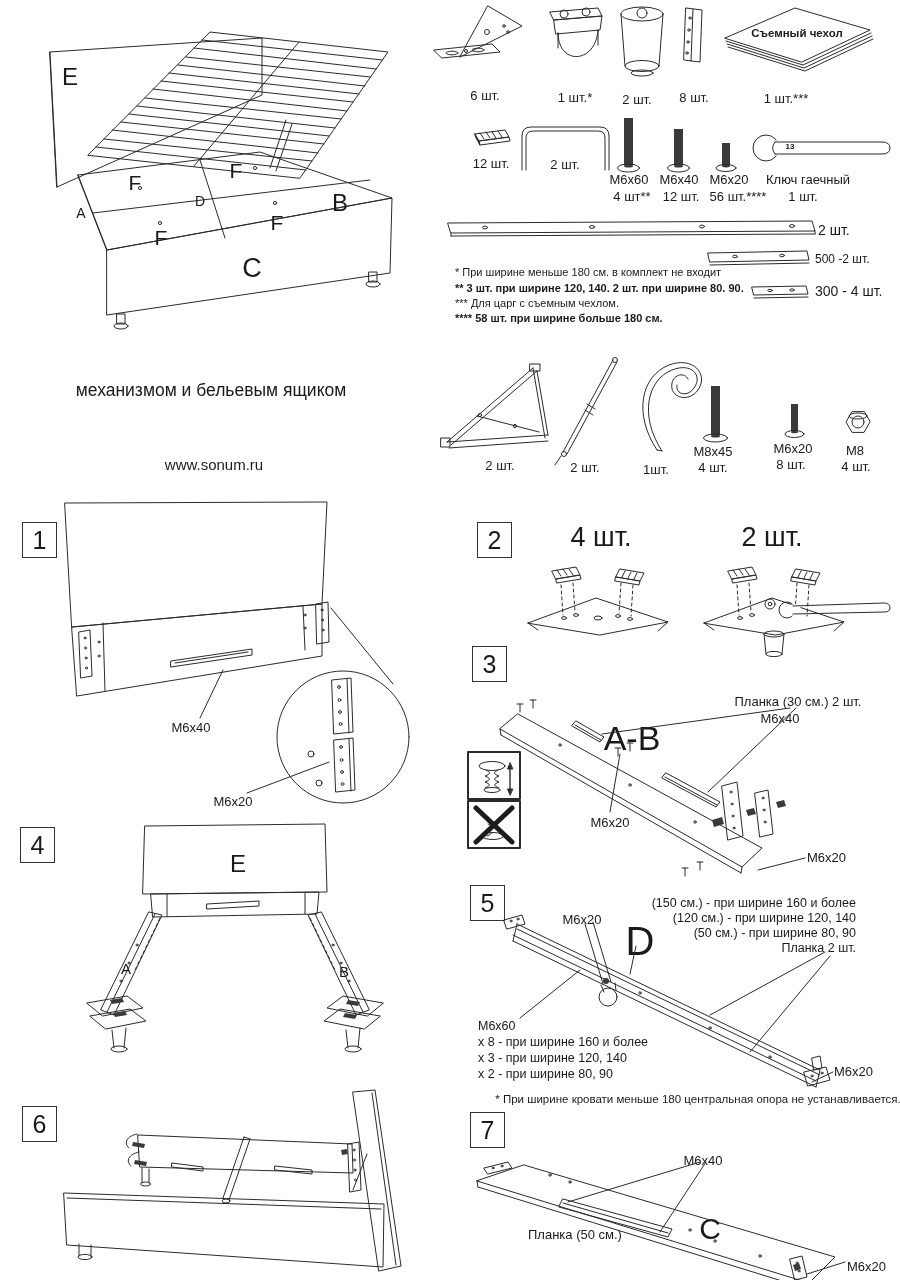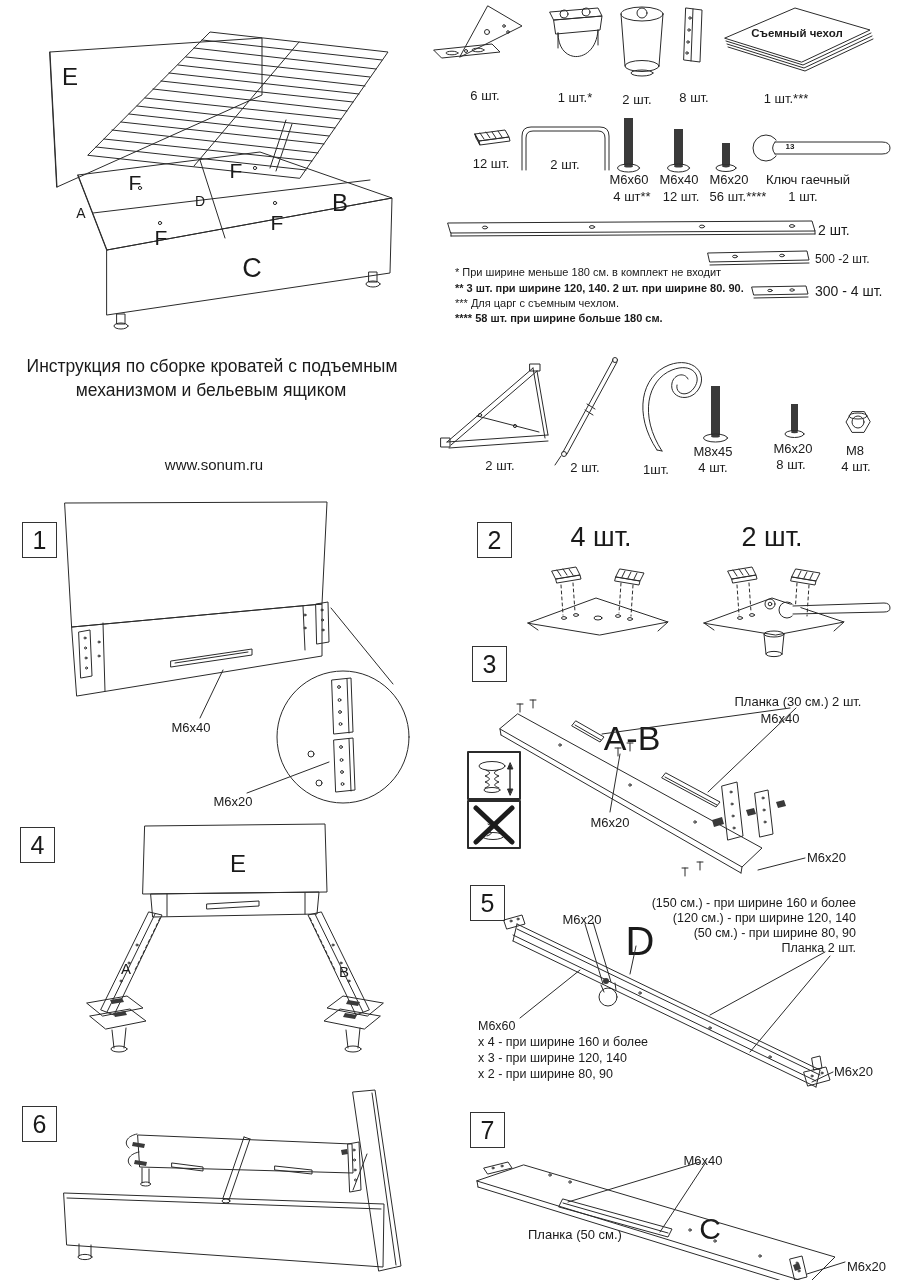"Инструкция по сборке кроватей с" span.lbl { html: <span>Инструкция по сборке кроватей с подъемным</span> -> none }
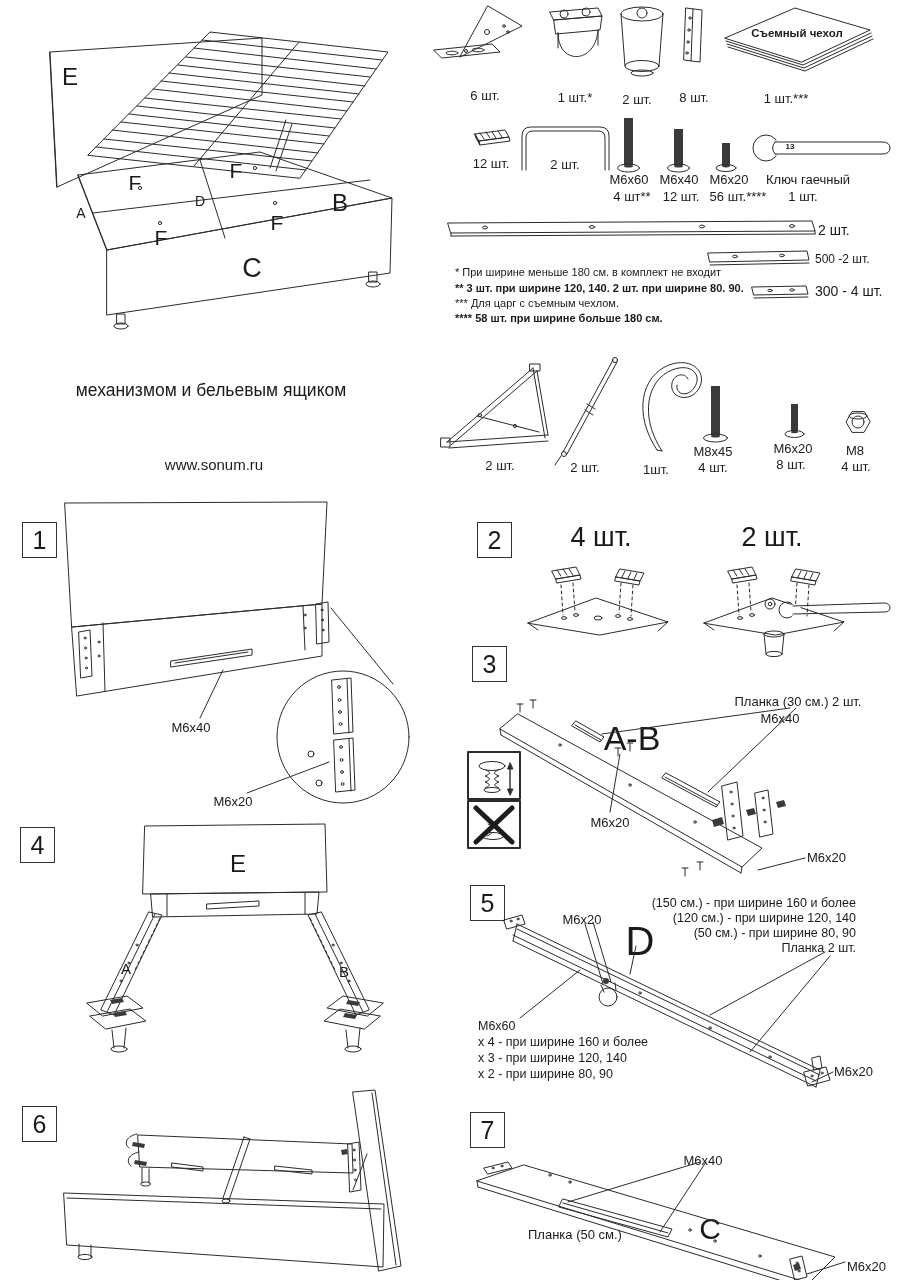"х 4 - при ширине" span.lbl { text: 4 -> 8 }
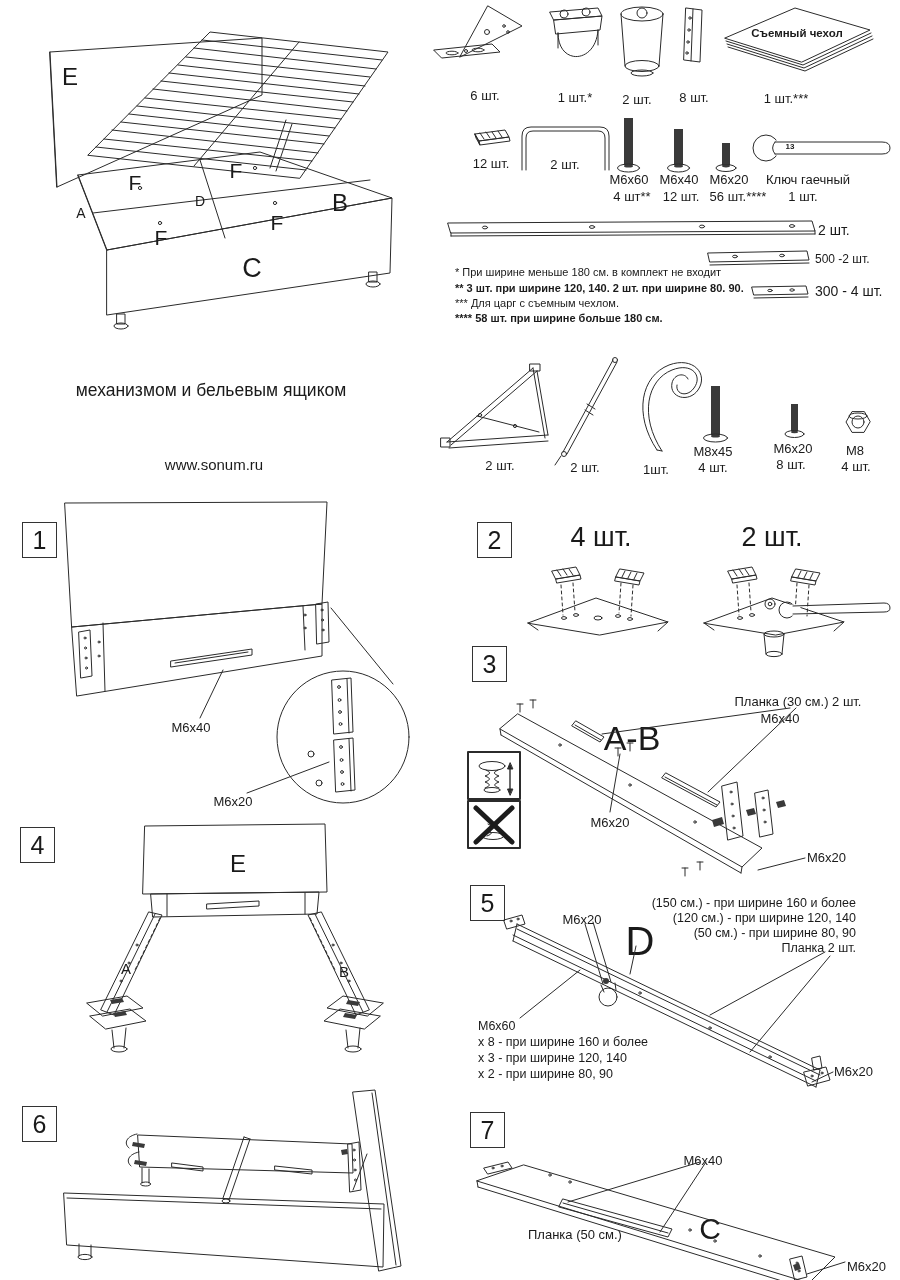"* При ширине кровати меньше" span.lbl { html: none -> <span>* При ширине кровати меньше 180 центральная опора не устанавливается.</span> }
